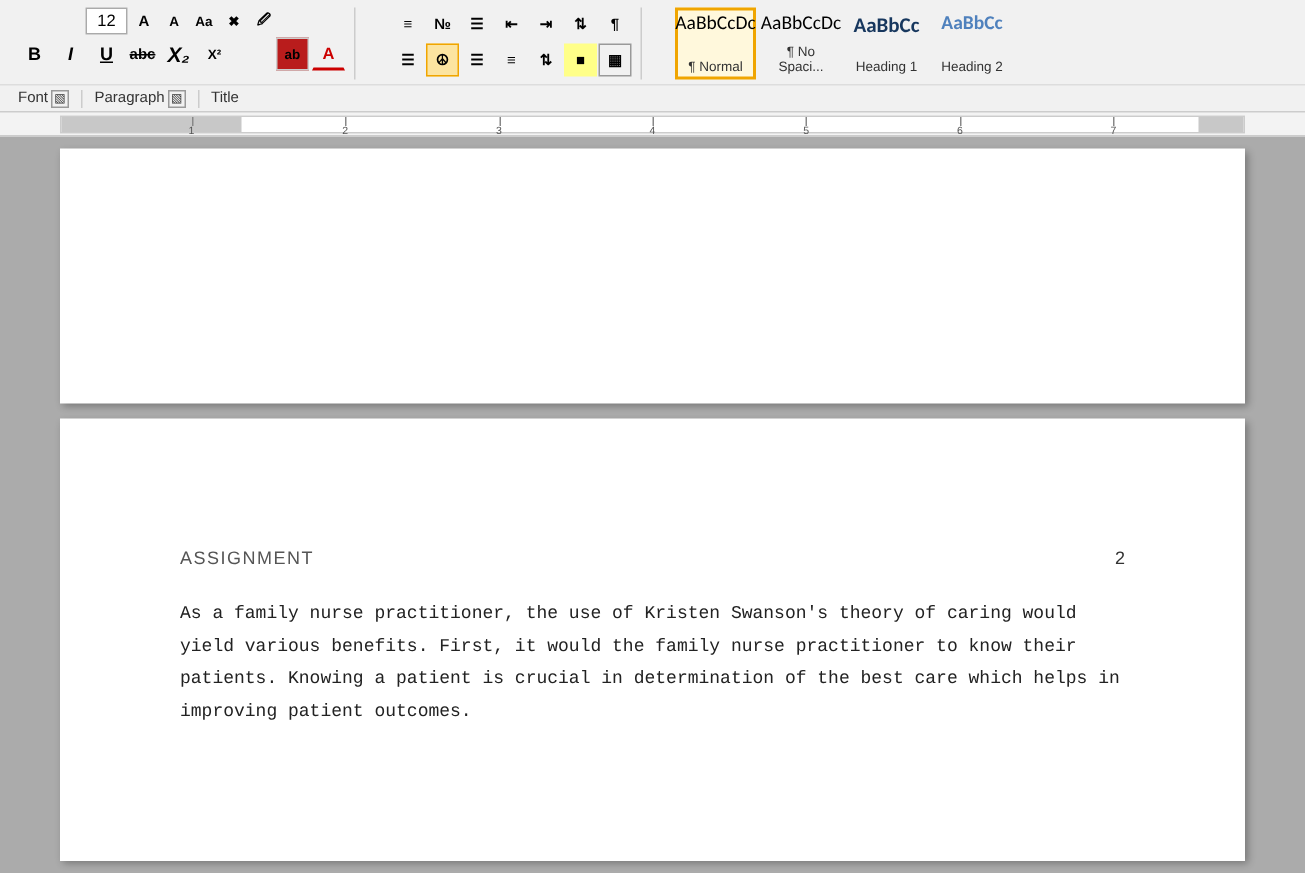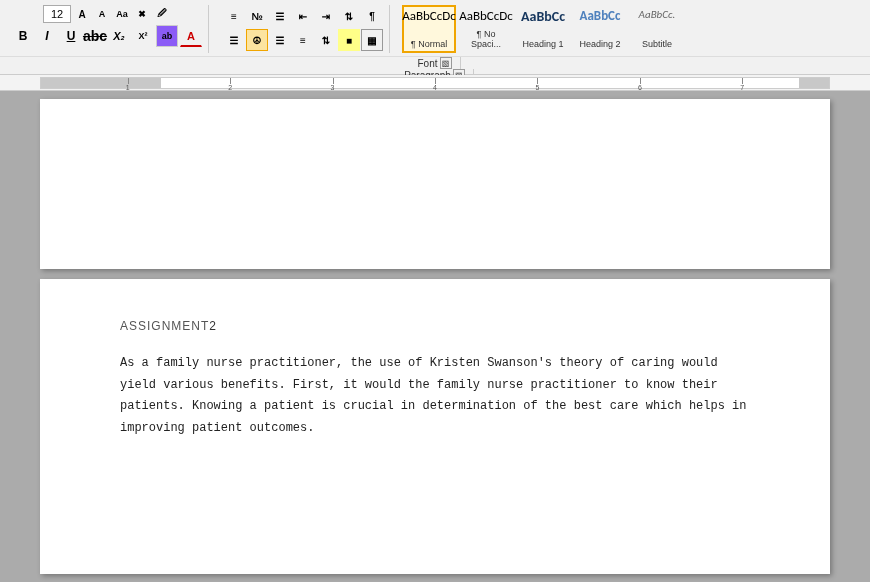"12" .ribbon-top { gap: 8px -> 18px }
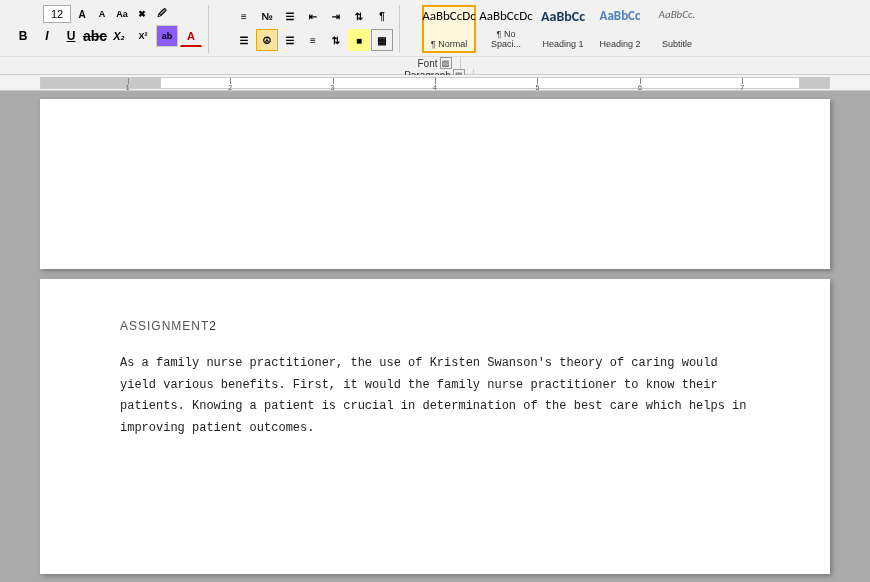"AaBbCc." div.style-item { html: <div> <span>AaBbCc.</span> <span>Subtitle</span> </div> -> none }
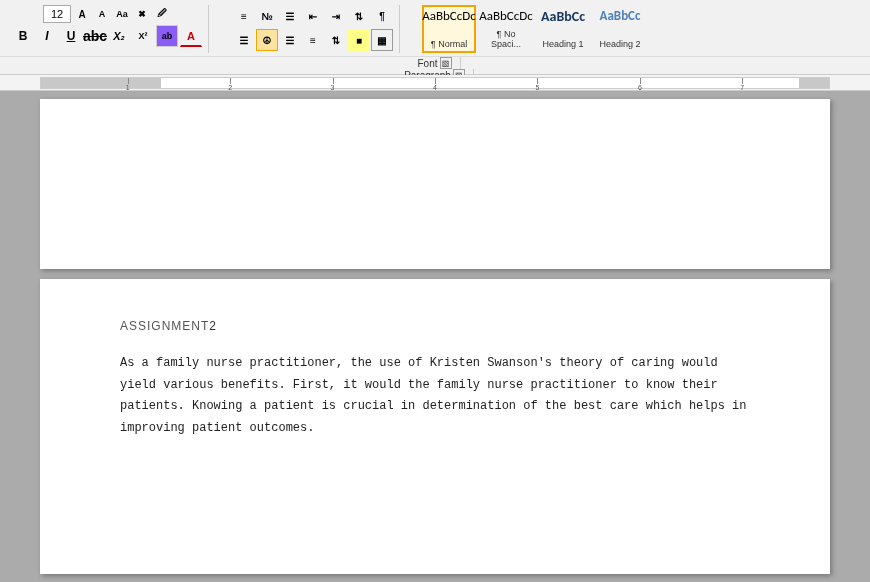"abc" div.format-btn { font-size: 14px -> 10px }
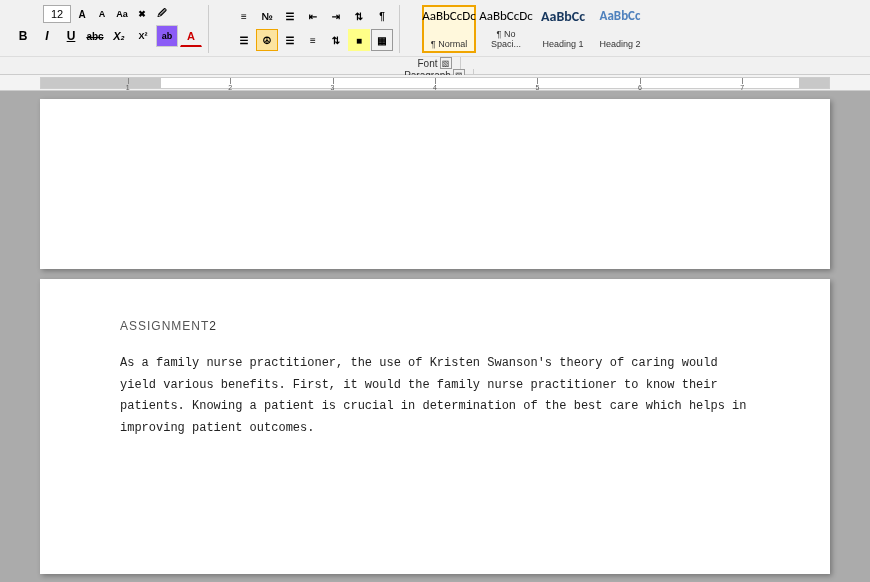"X₂" div.format-btn { font-size: 11px -> 14px }
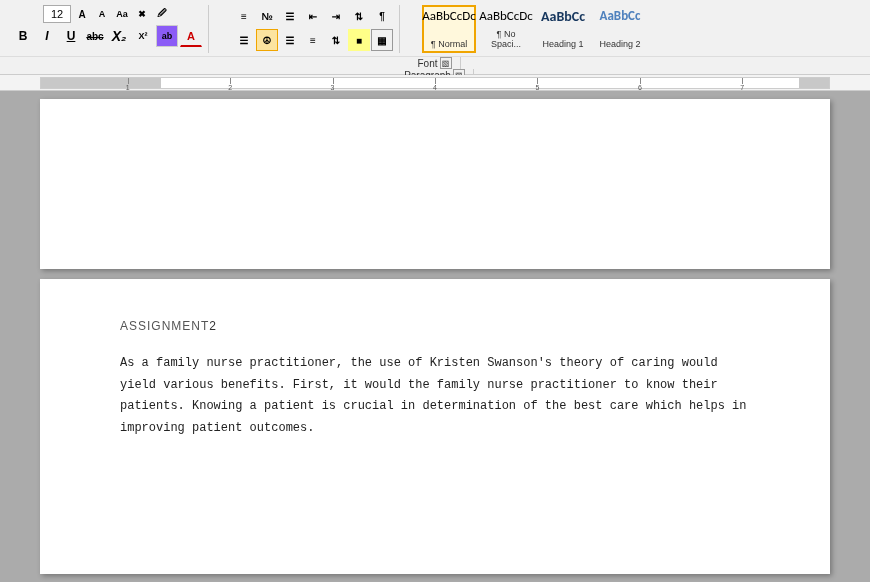"ab" div.format-btn { background: #8b5cf6 -> #b91c1c; margin-left: none -> 28px }
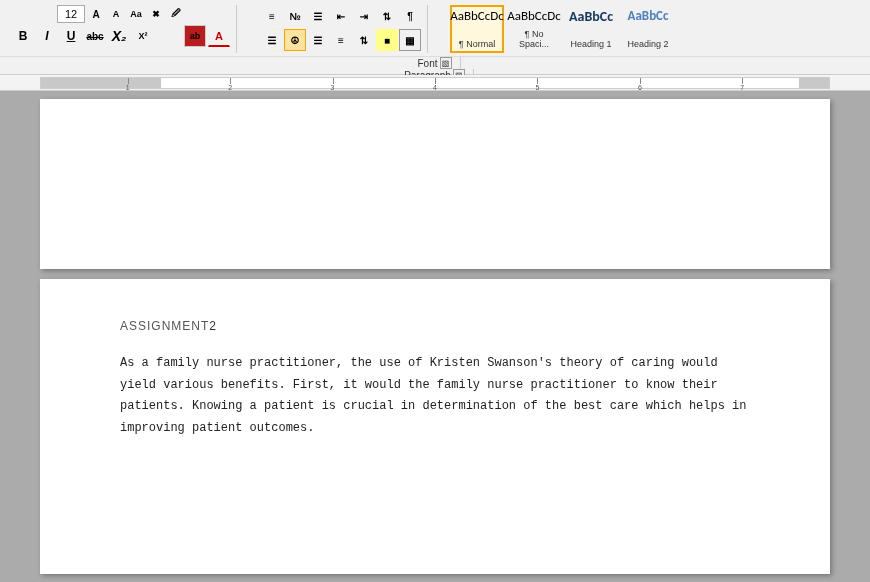"Font" .ribbon-labels { flex-direction: column -> none }
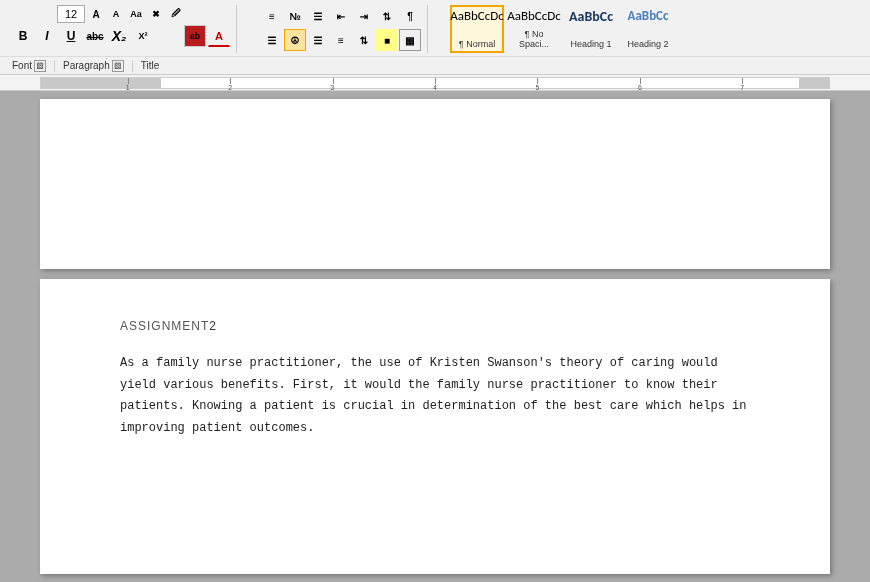"ASSIGNMENT" .page-header { justify-content: none -> space-between; margin-top: none -> 46px }
